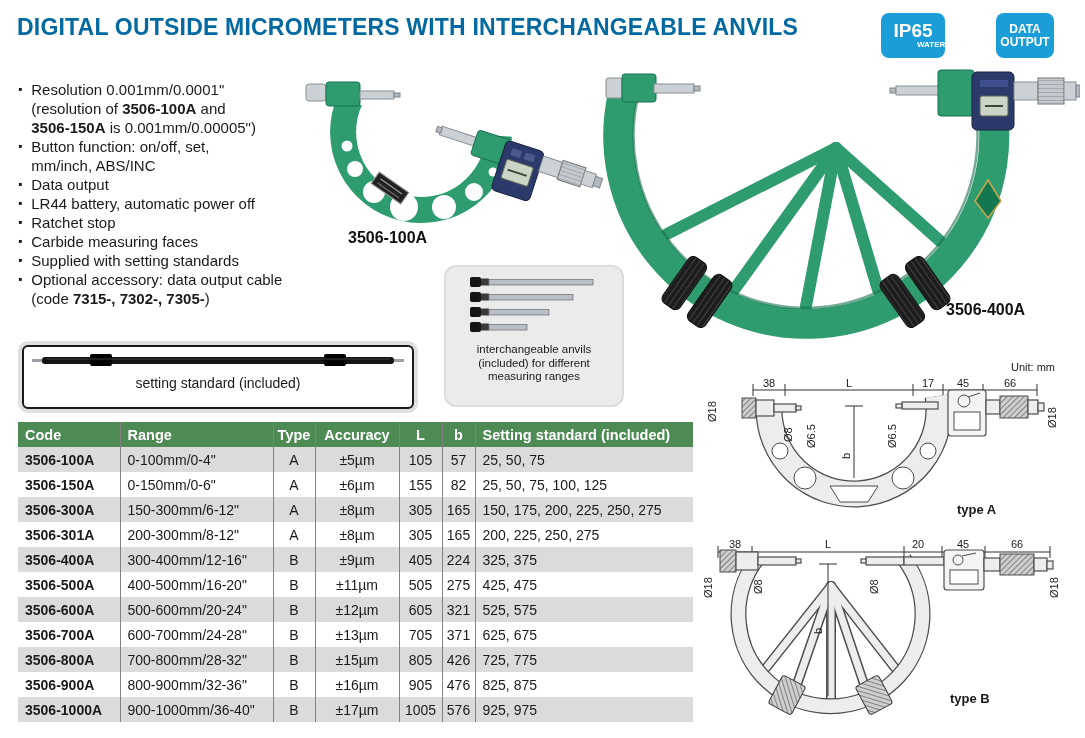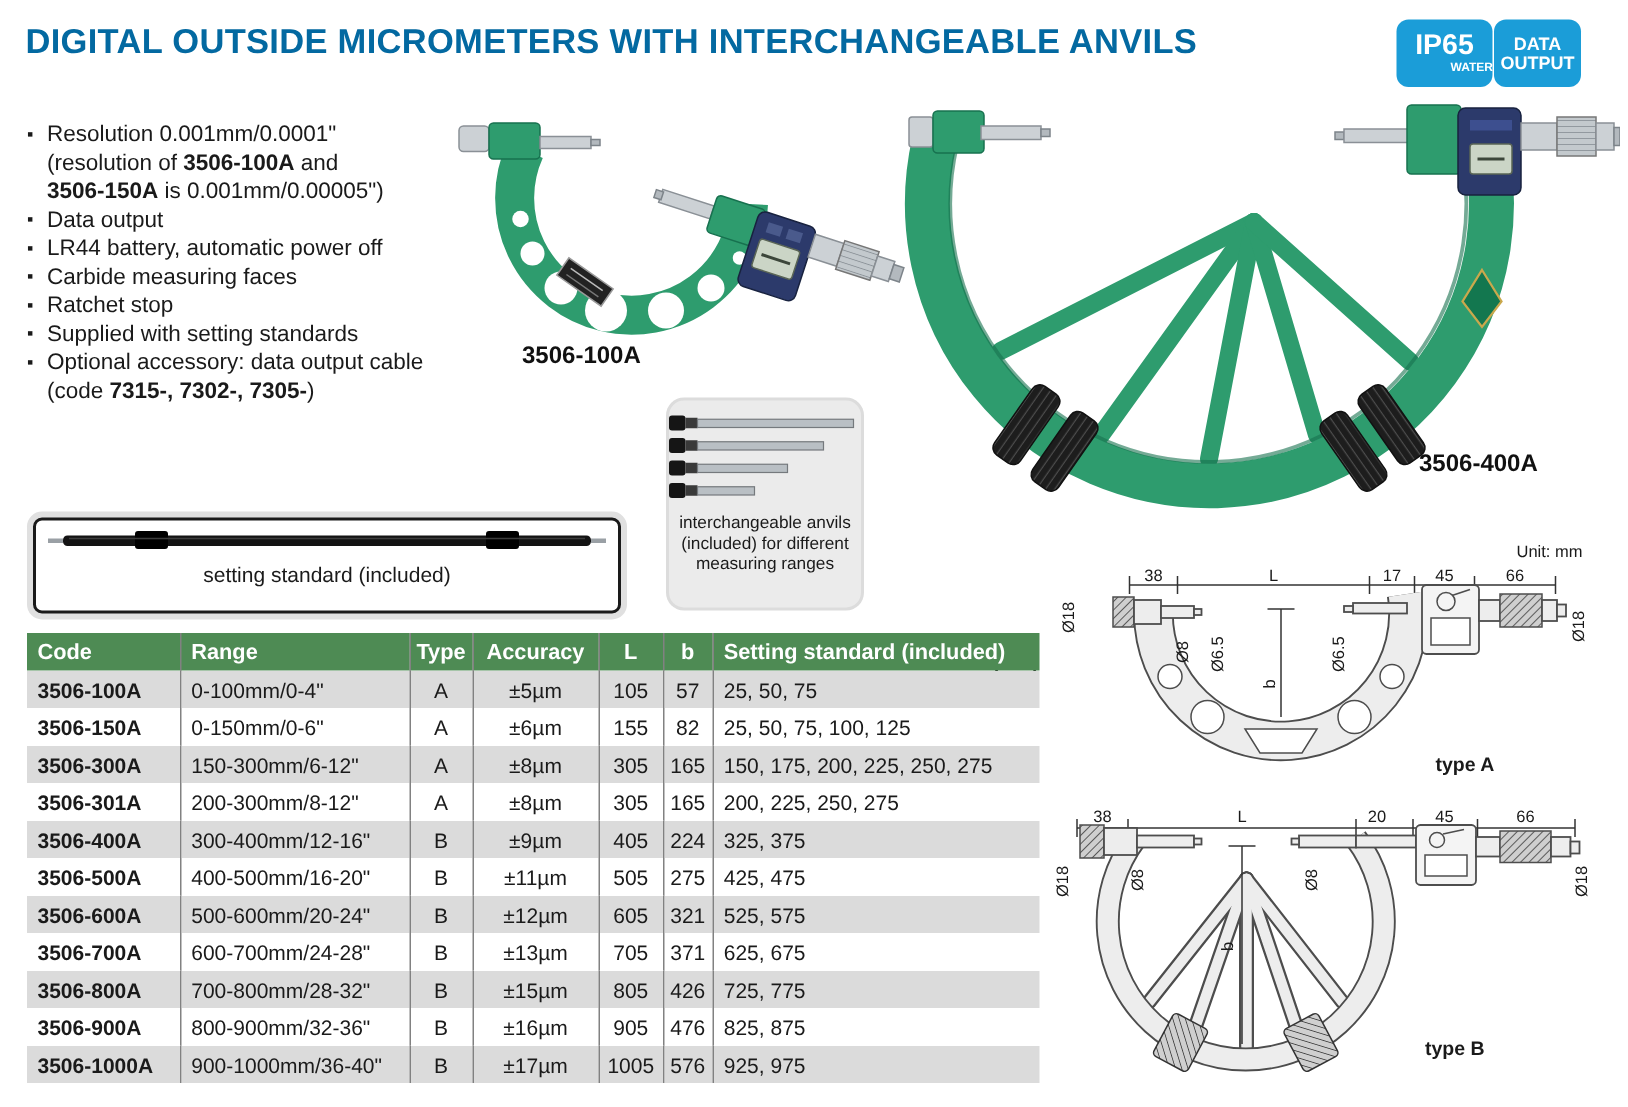"IP65" #badge-ip65 { left: 931px -> 881px }
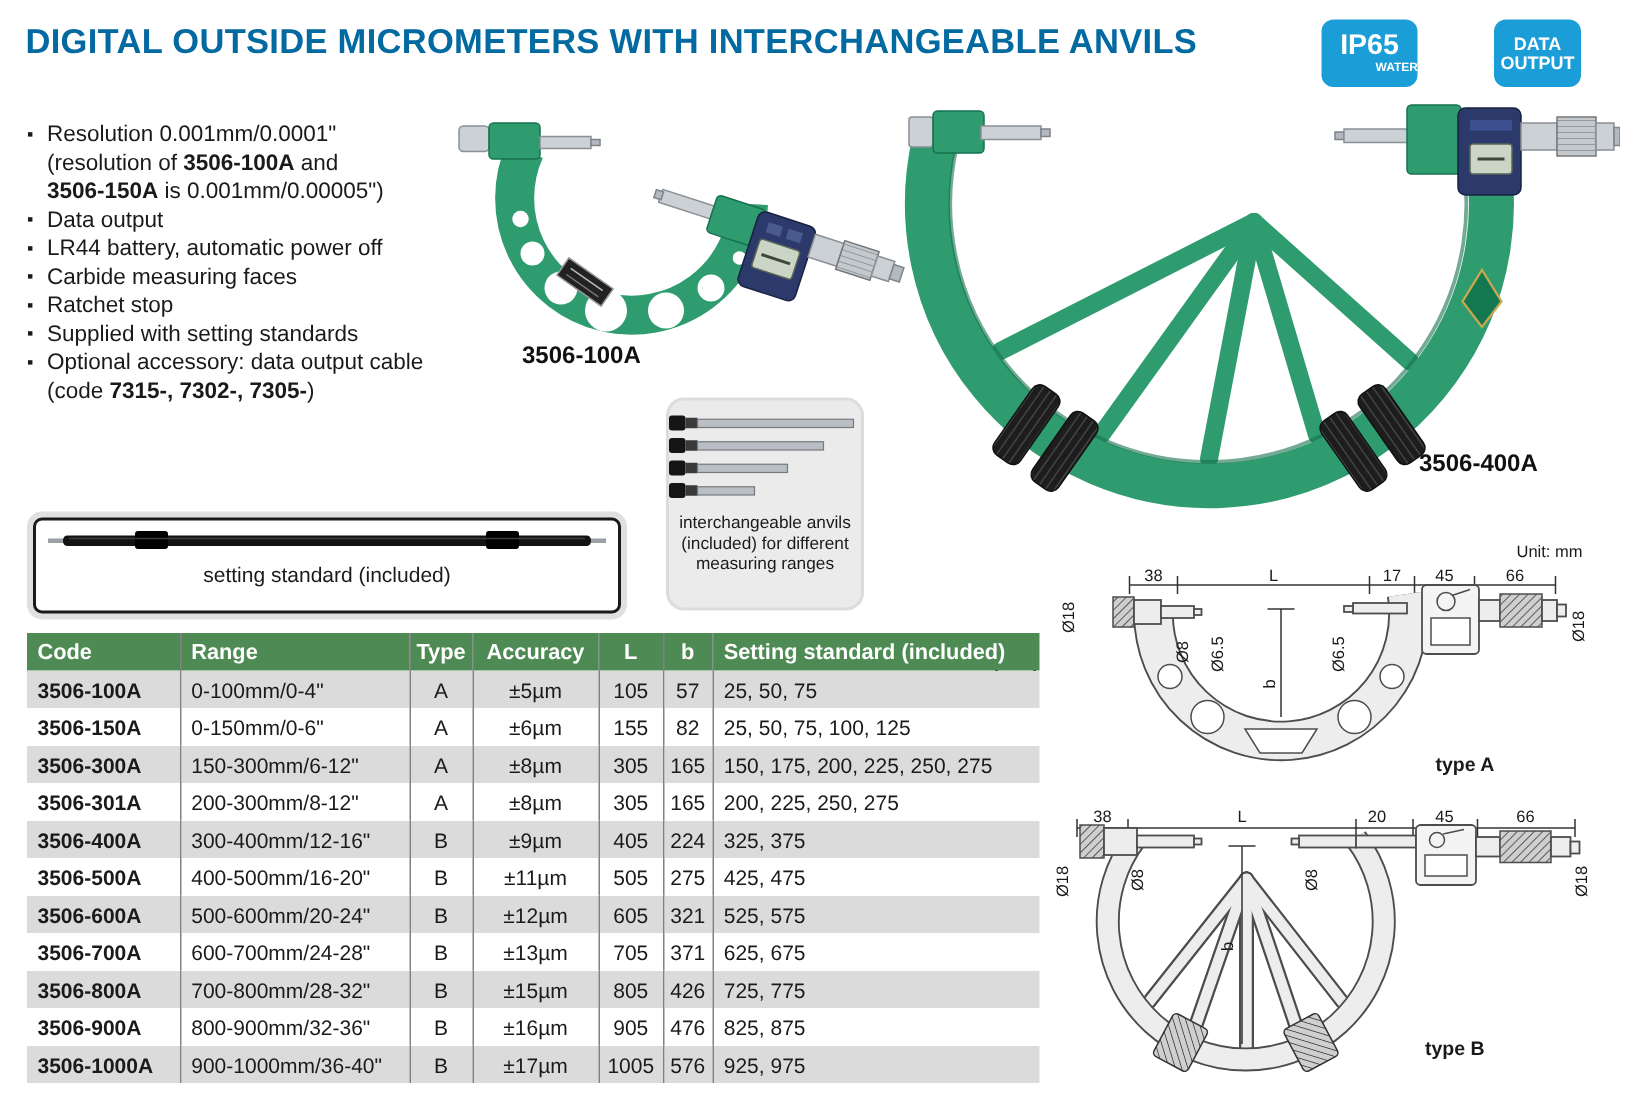"Button function: on/off, set," li { html: none -> <li> <span><span>Button function: on/off, set, mm/inch, ABS/INC</span></span> </li> }
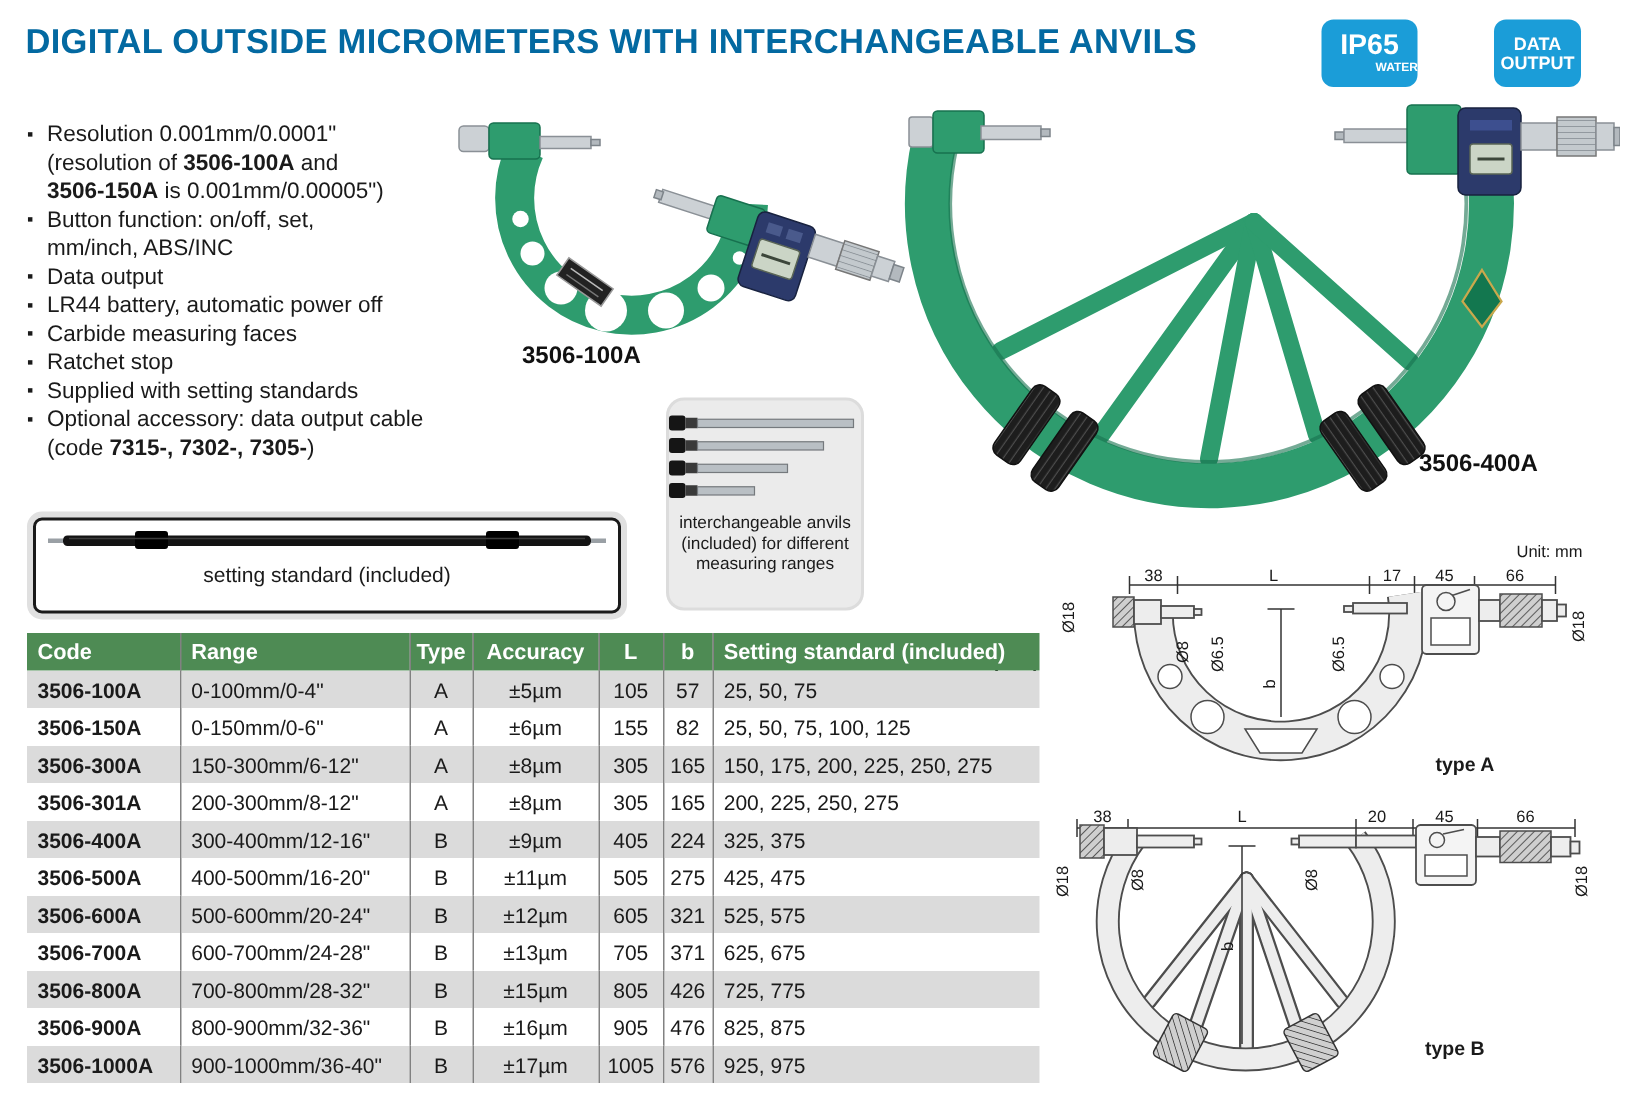"Carbide measuring faces" li { order: before "Ratchet stop" -> after "Ratchet stop" }
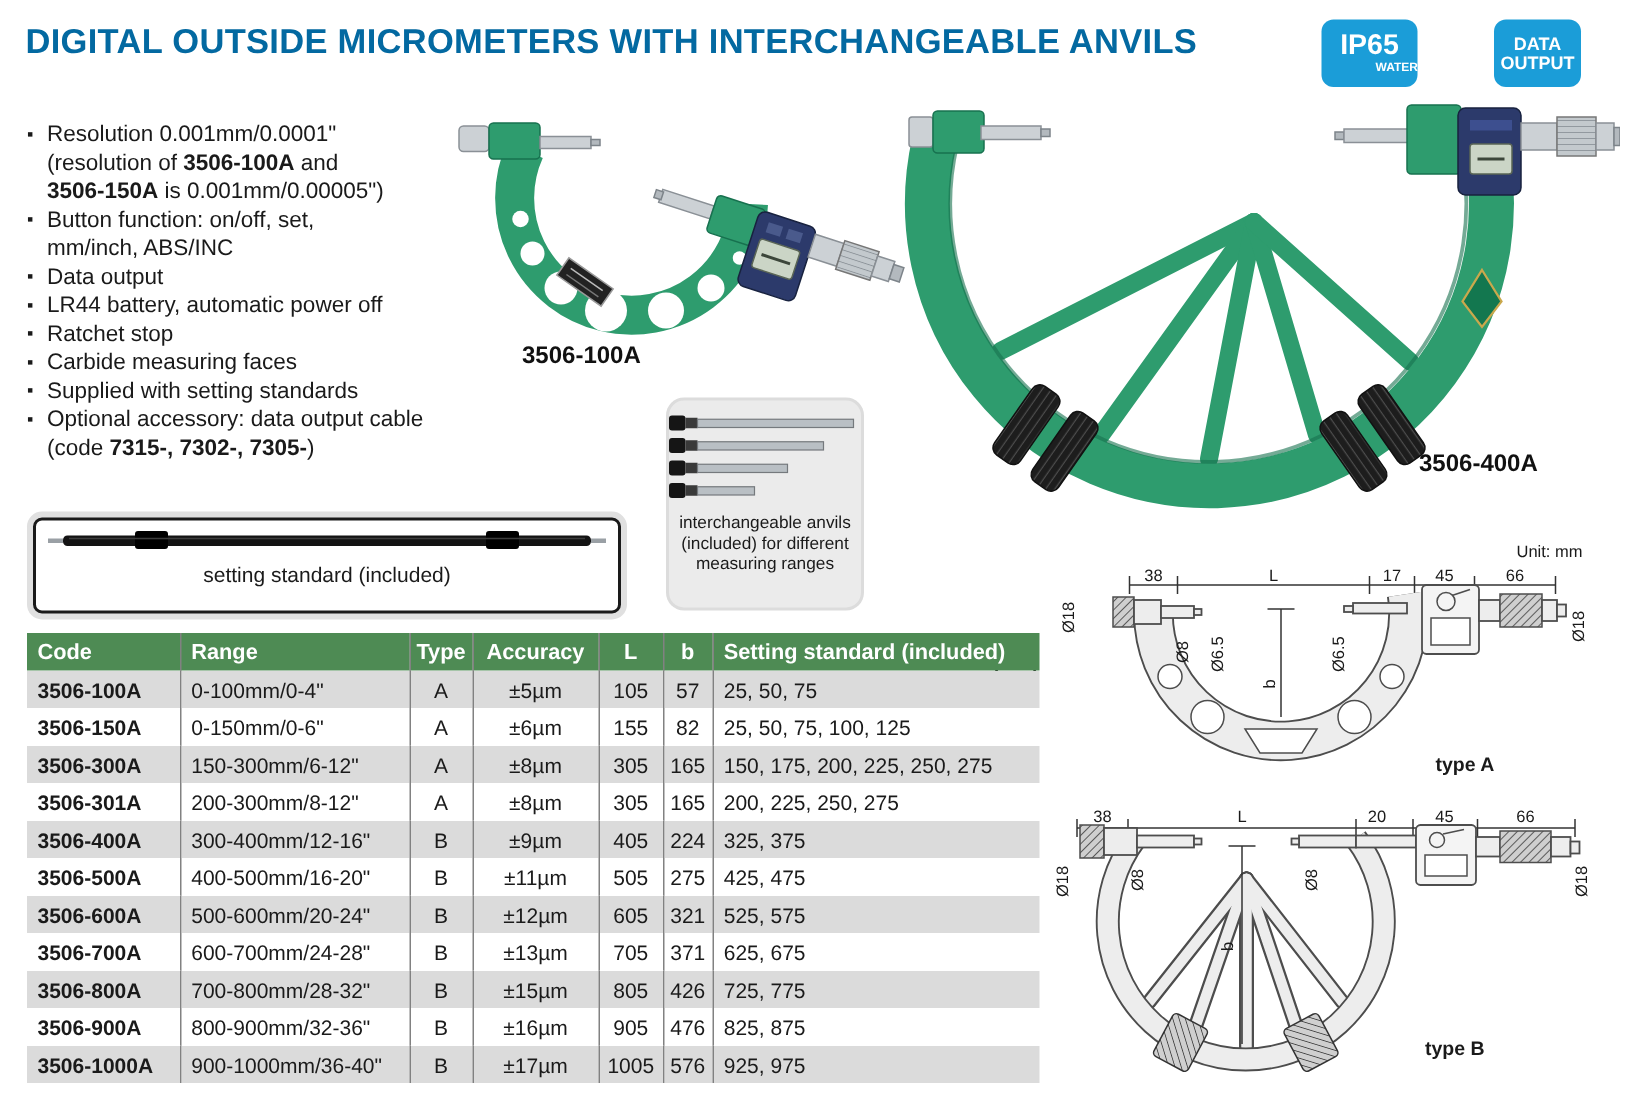"interchangeable anvils" #anvils-box { width: 128px -> 176px }
